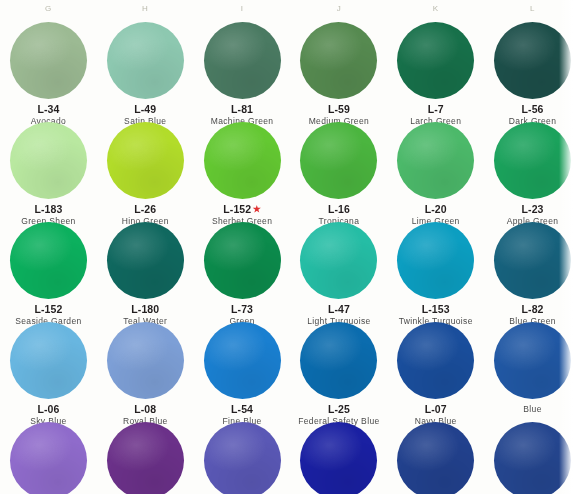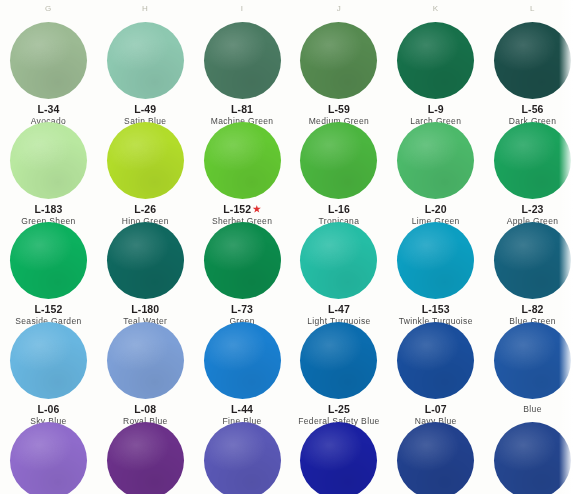"L-9" span { text: L-9 -> L-7 }
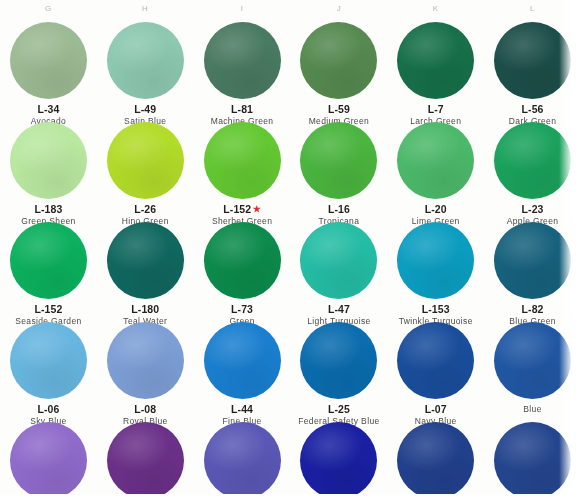"L-44" span { text: L-44 -> L-54 }
